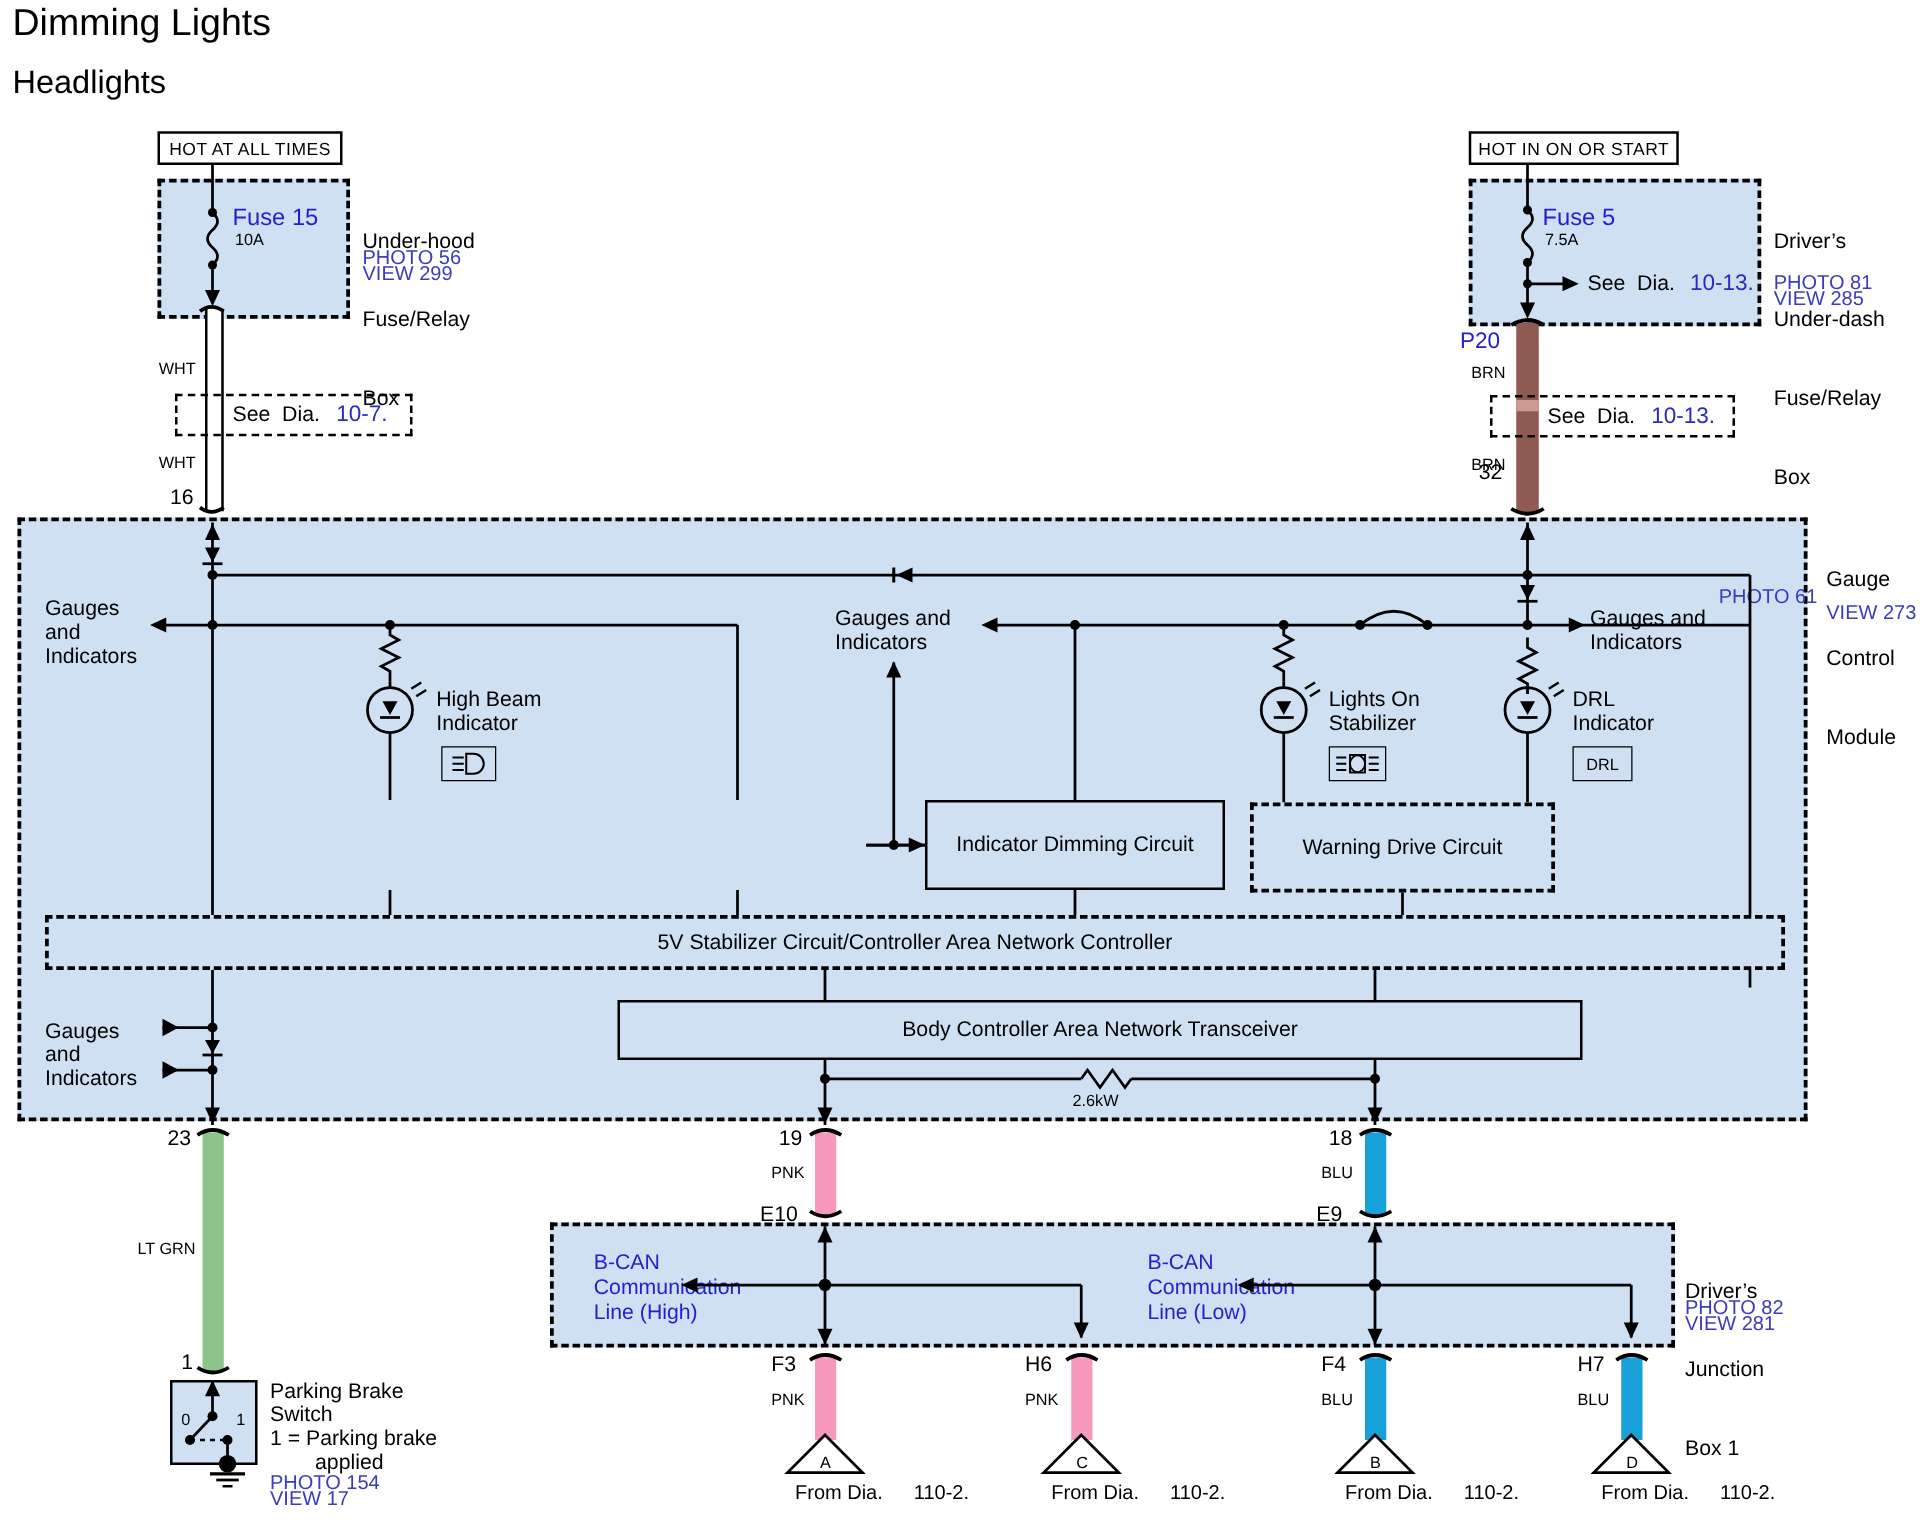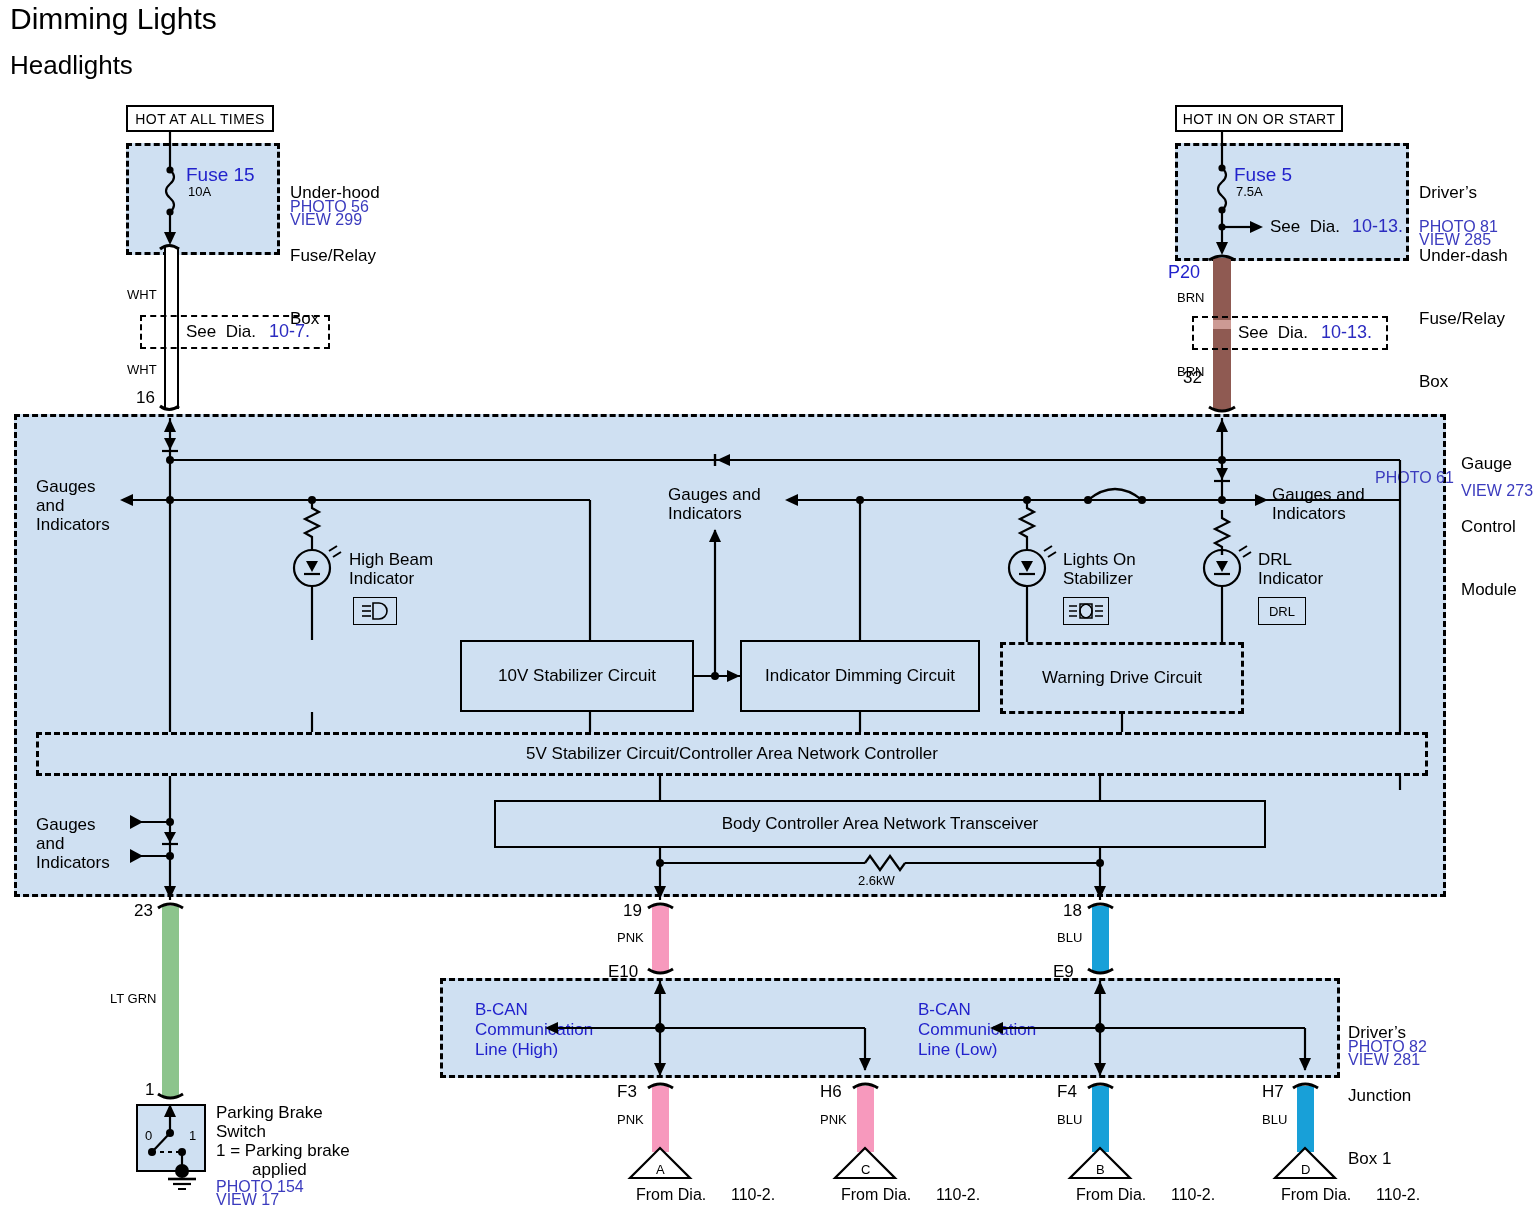"10V Stabilizer Circuit" div.abs { html: <div> <span>10V Stabilizer Circuit</span> </div> -> none }
